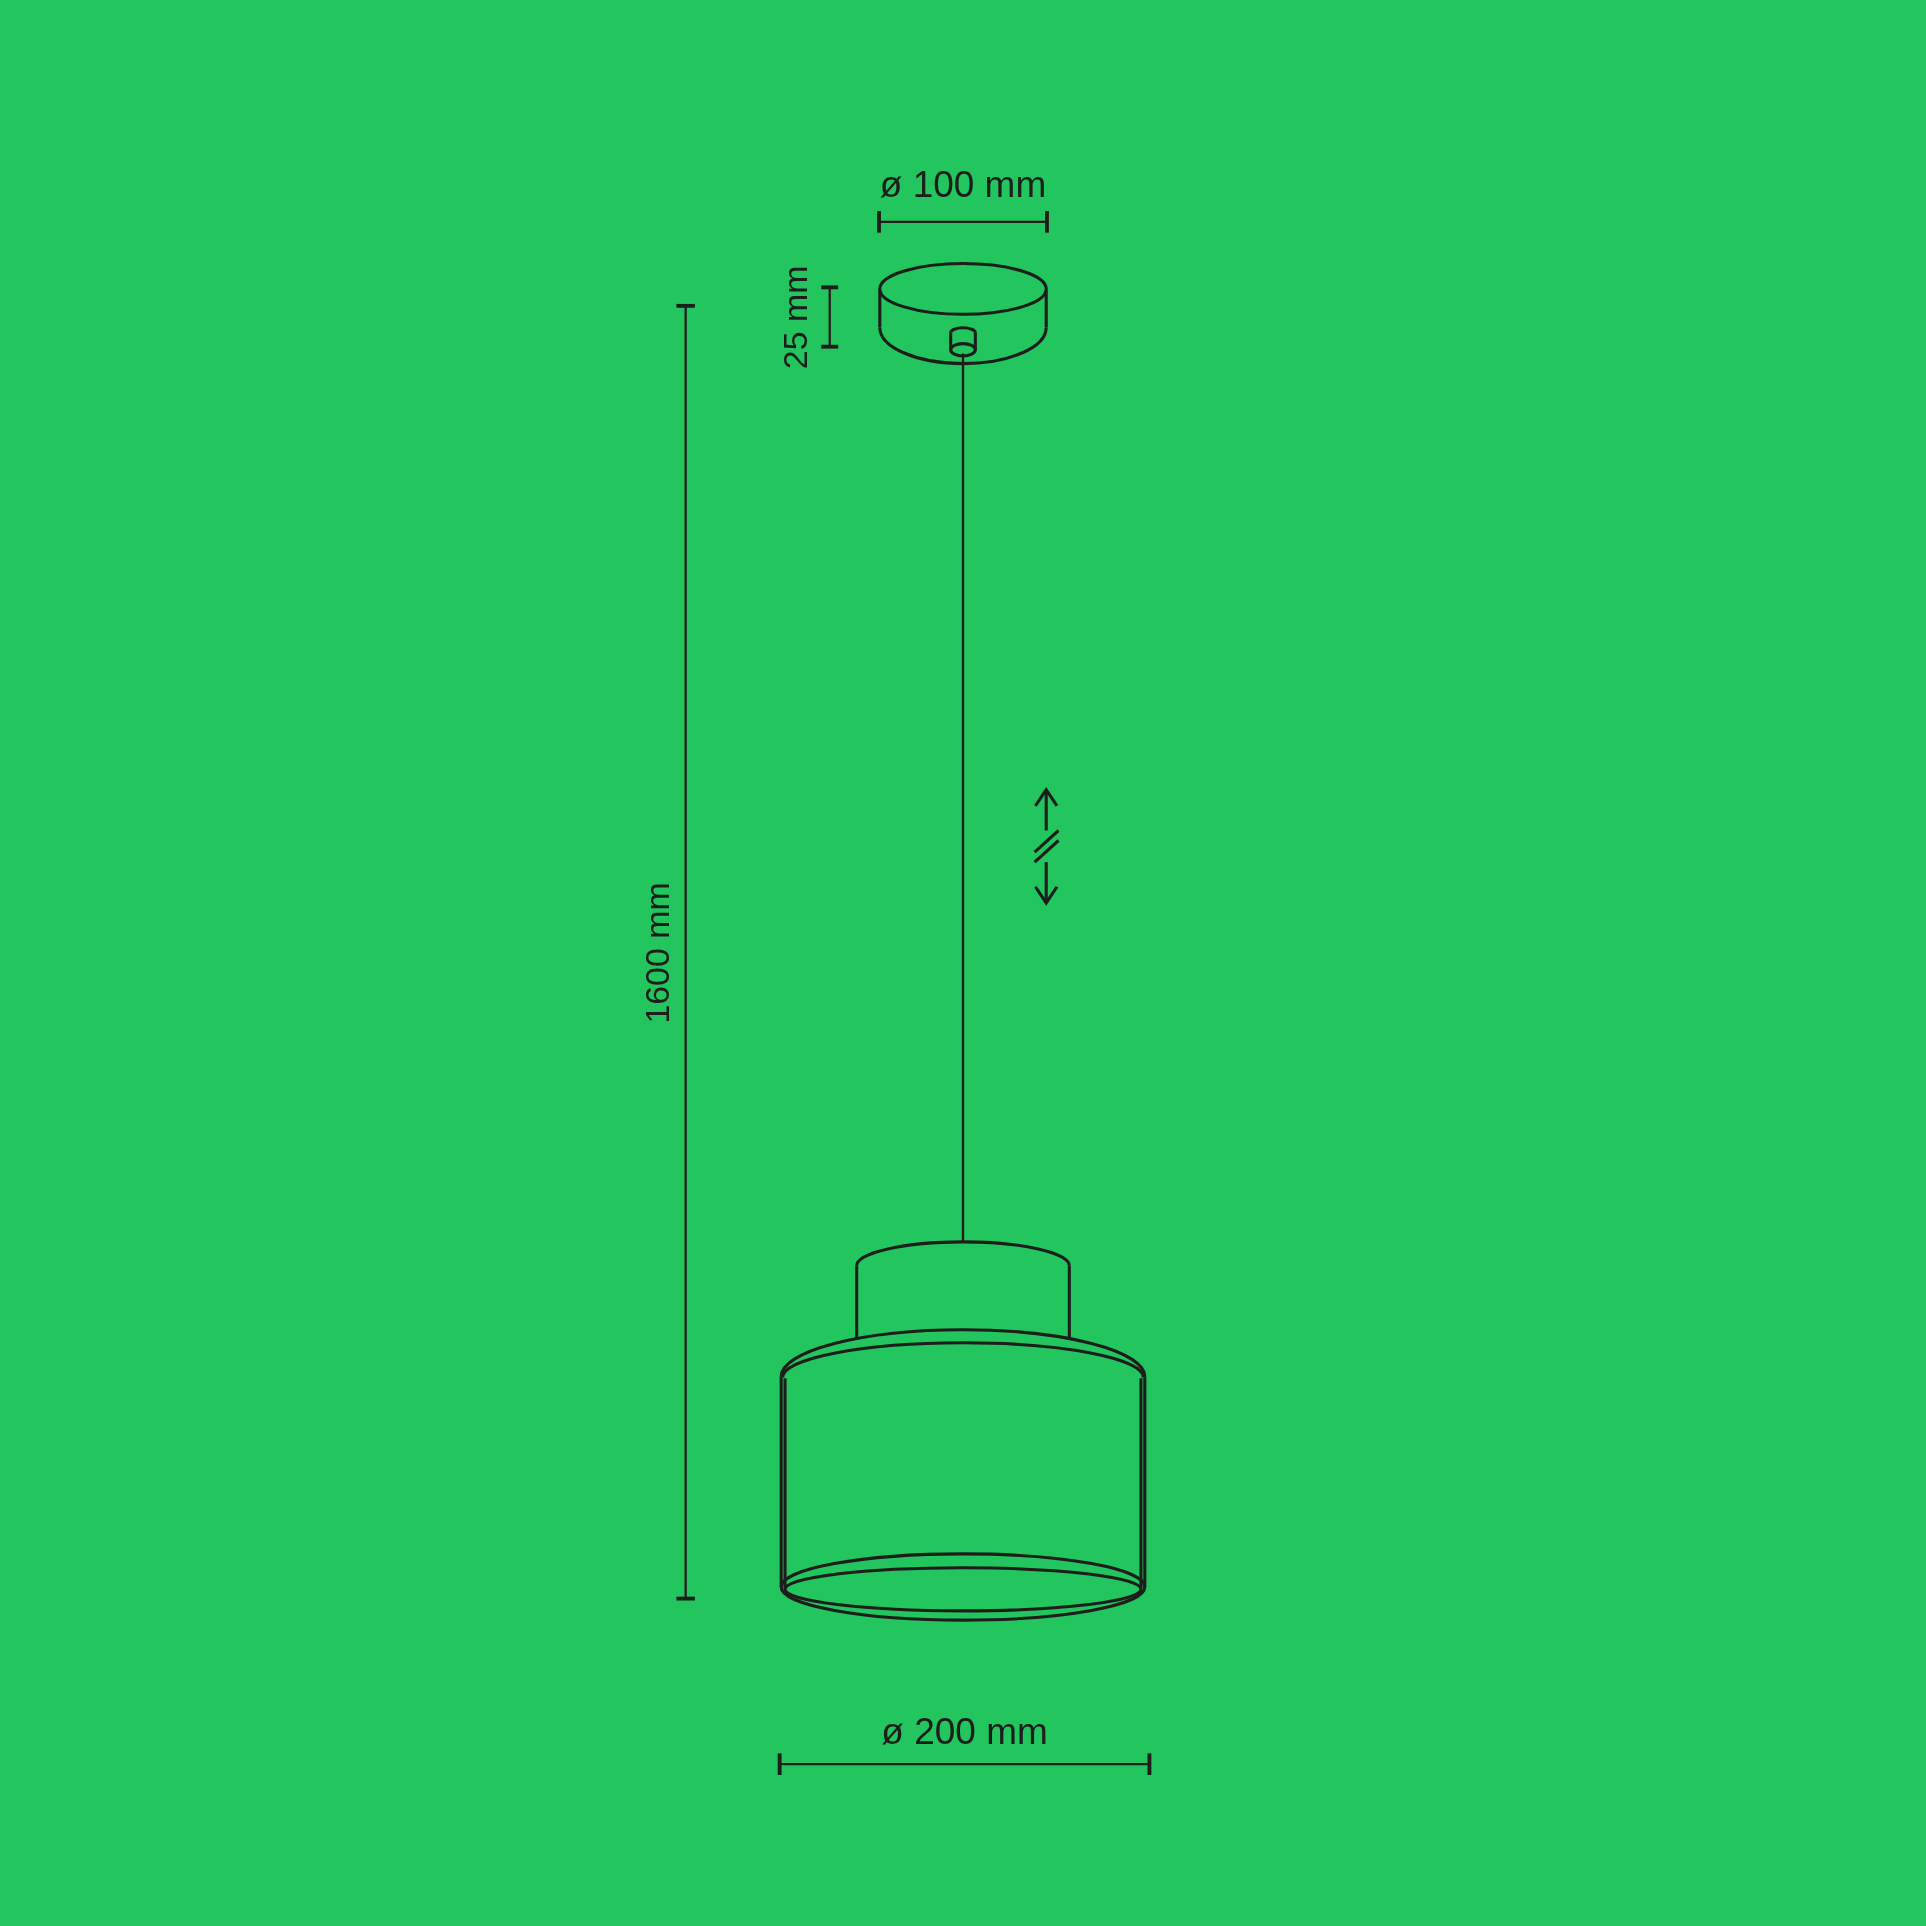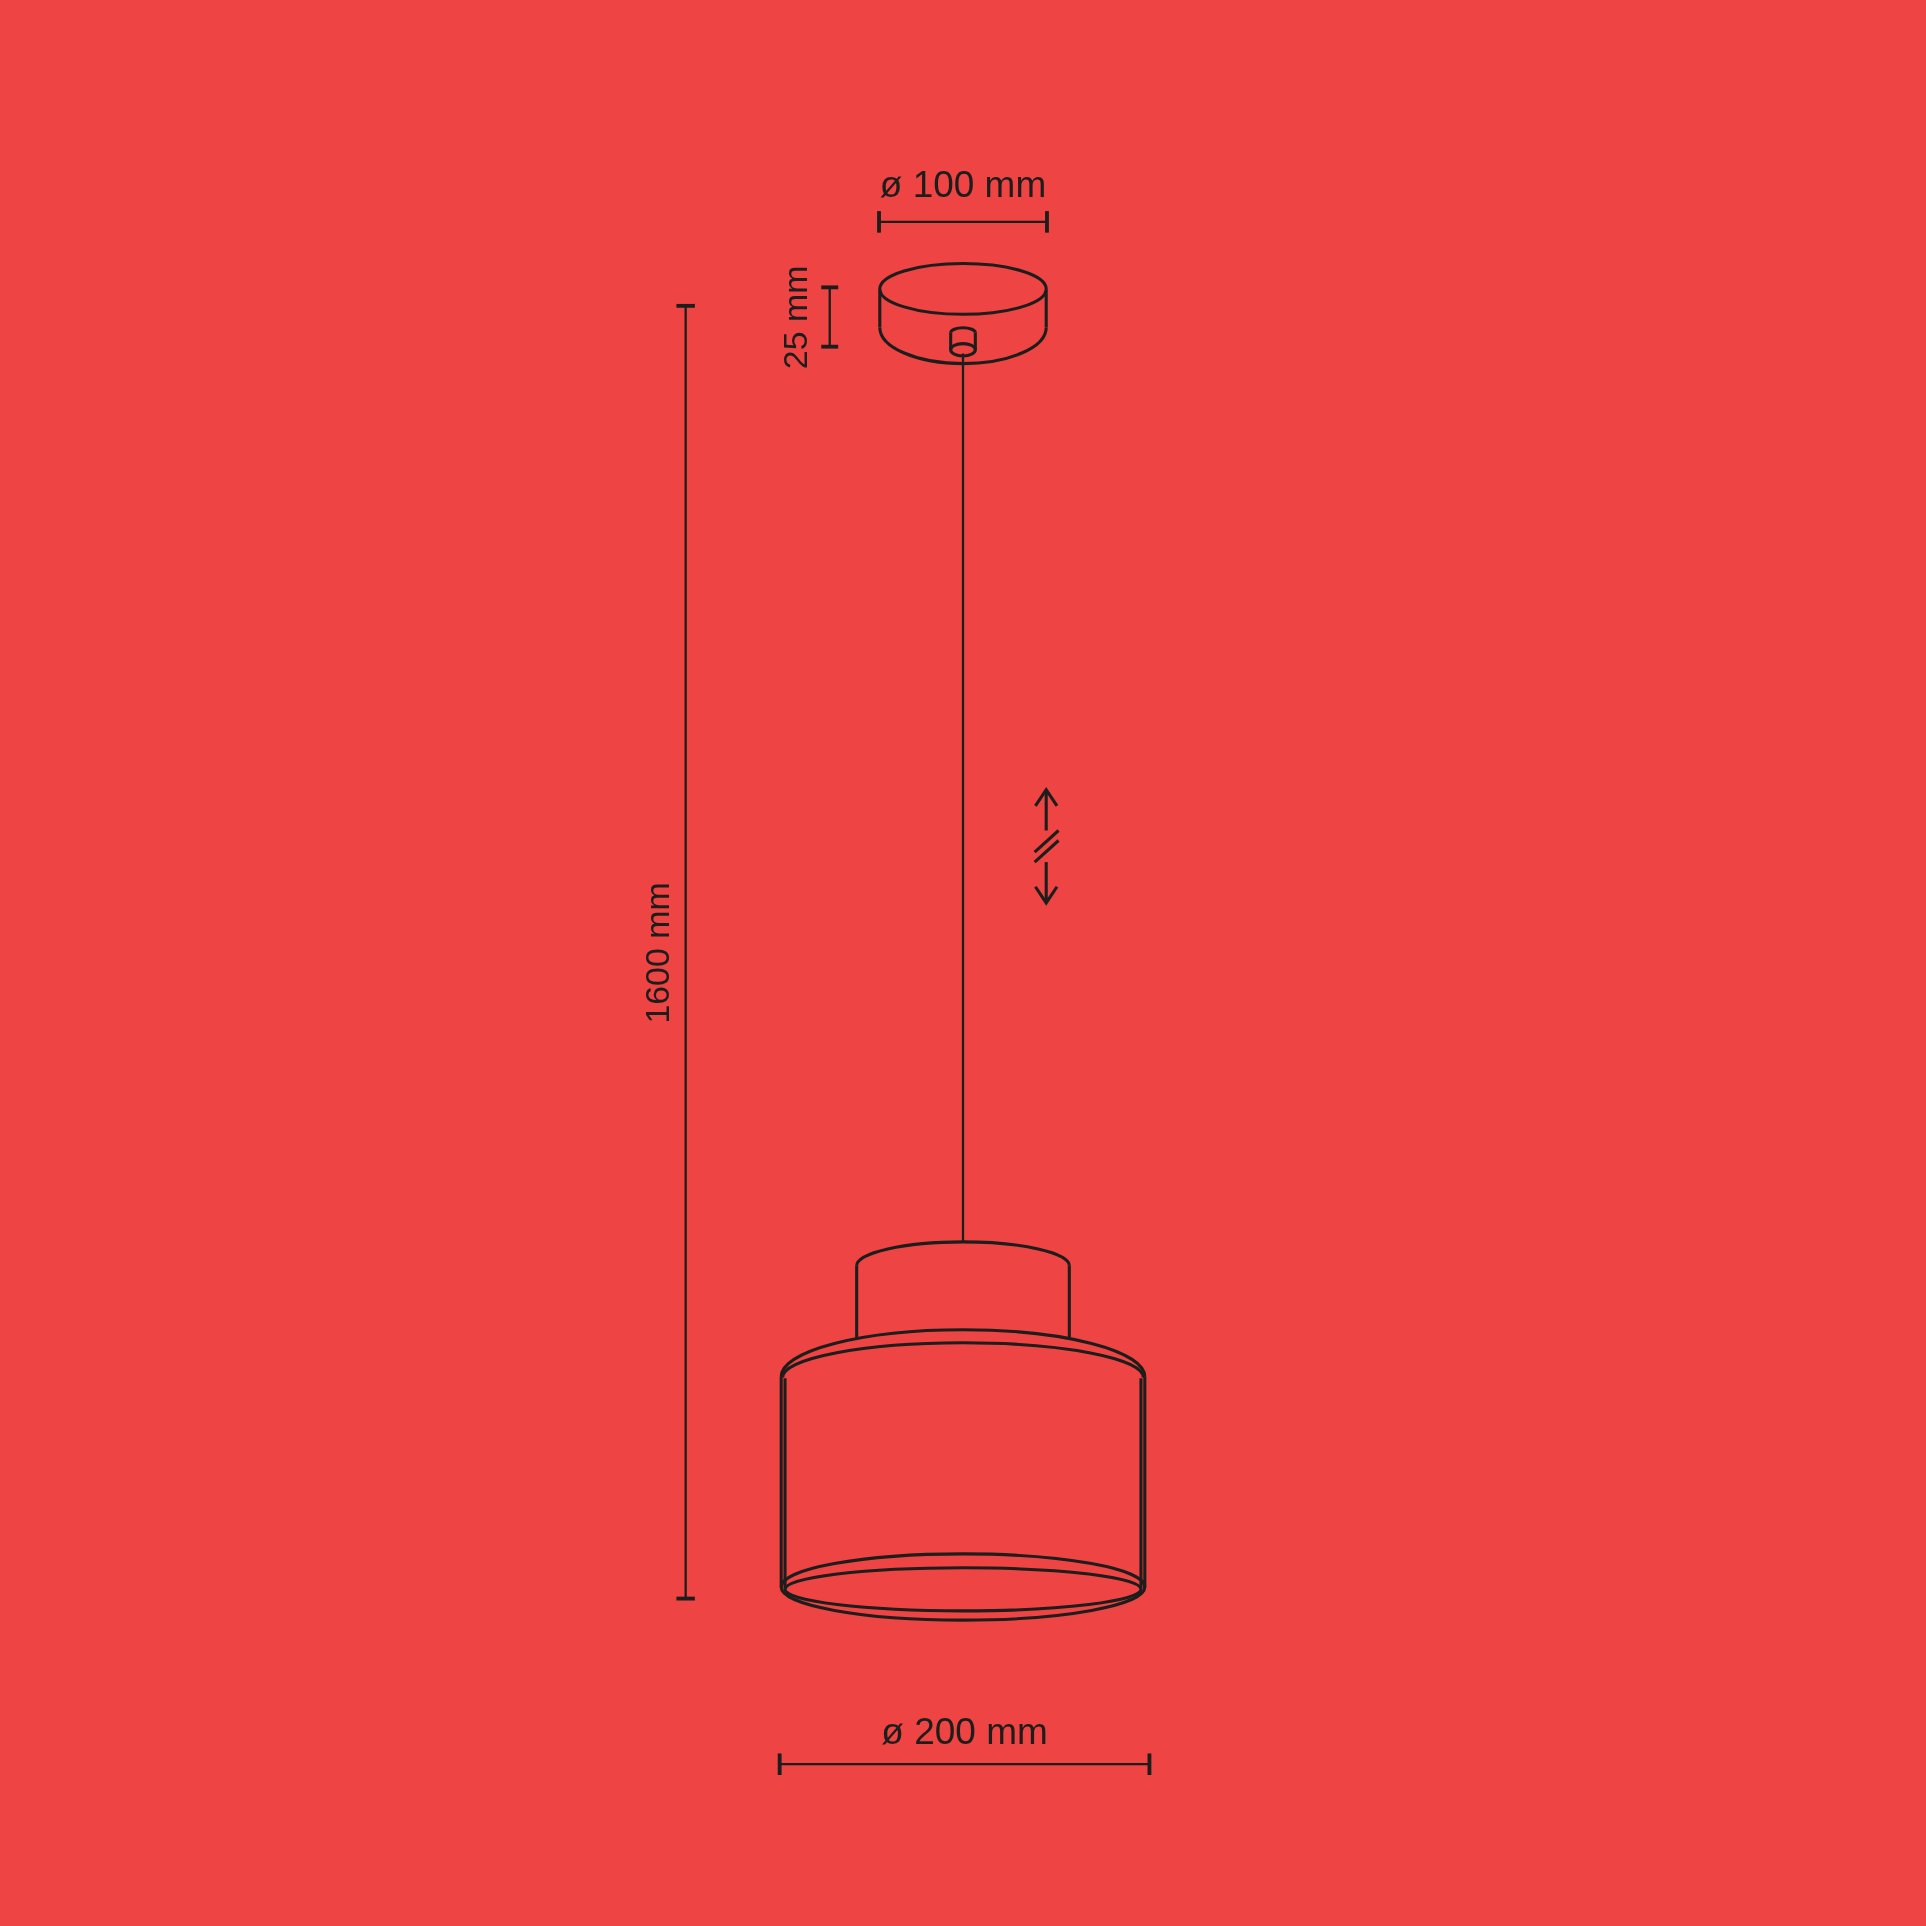"ø 100 mm" .stage { background: #ef4444 -> #22c55e }
